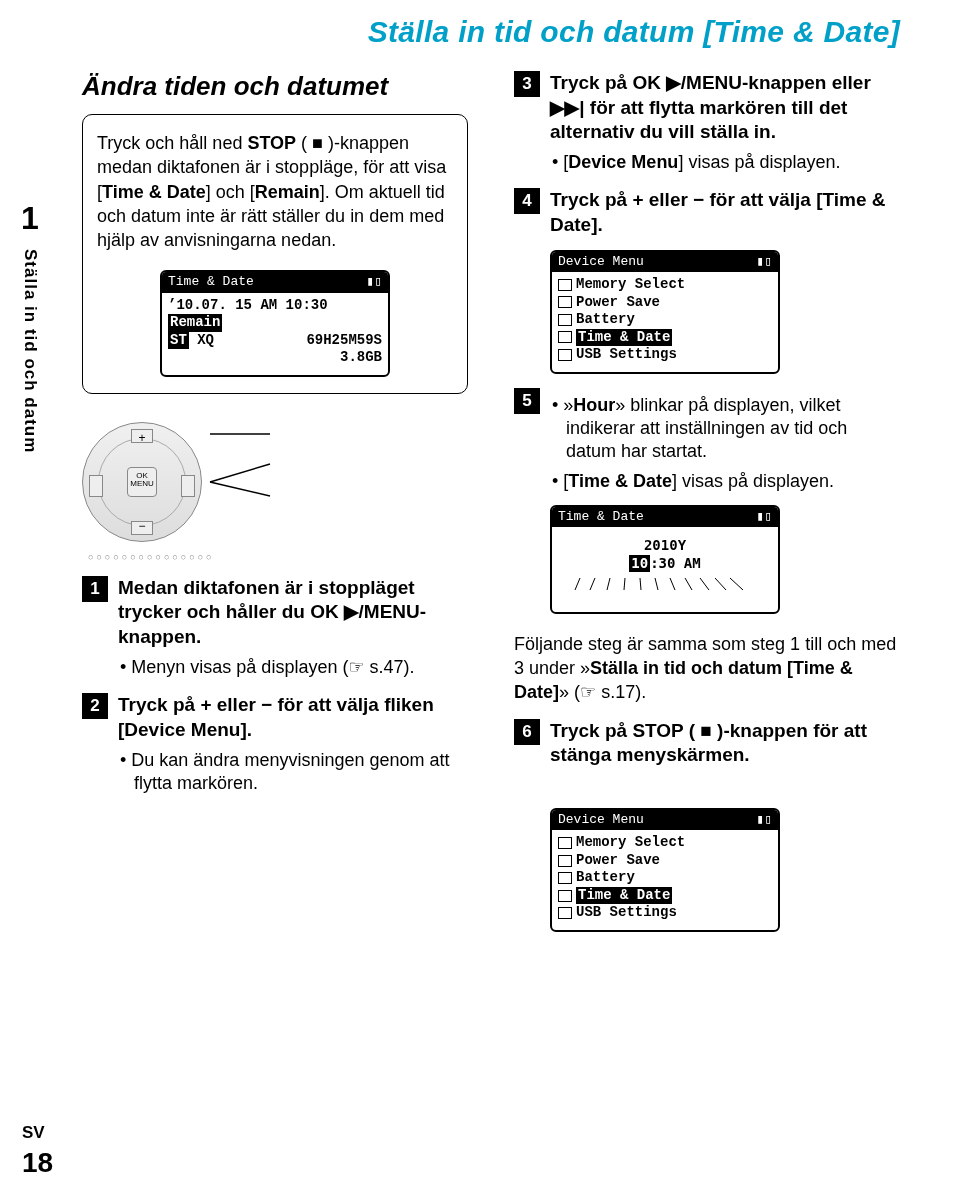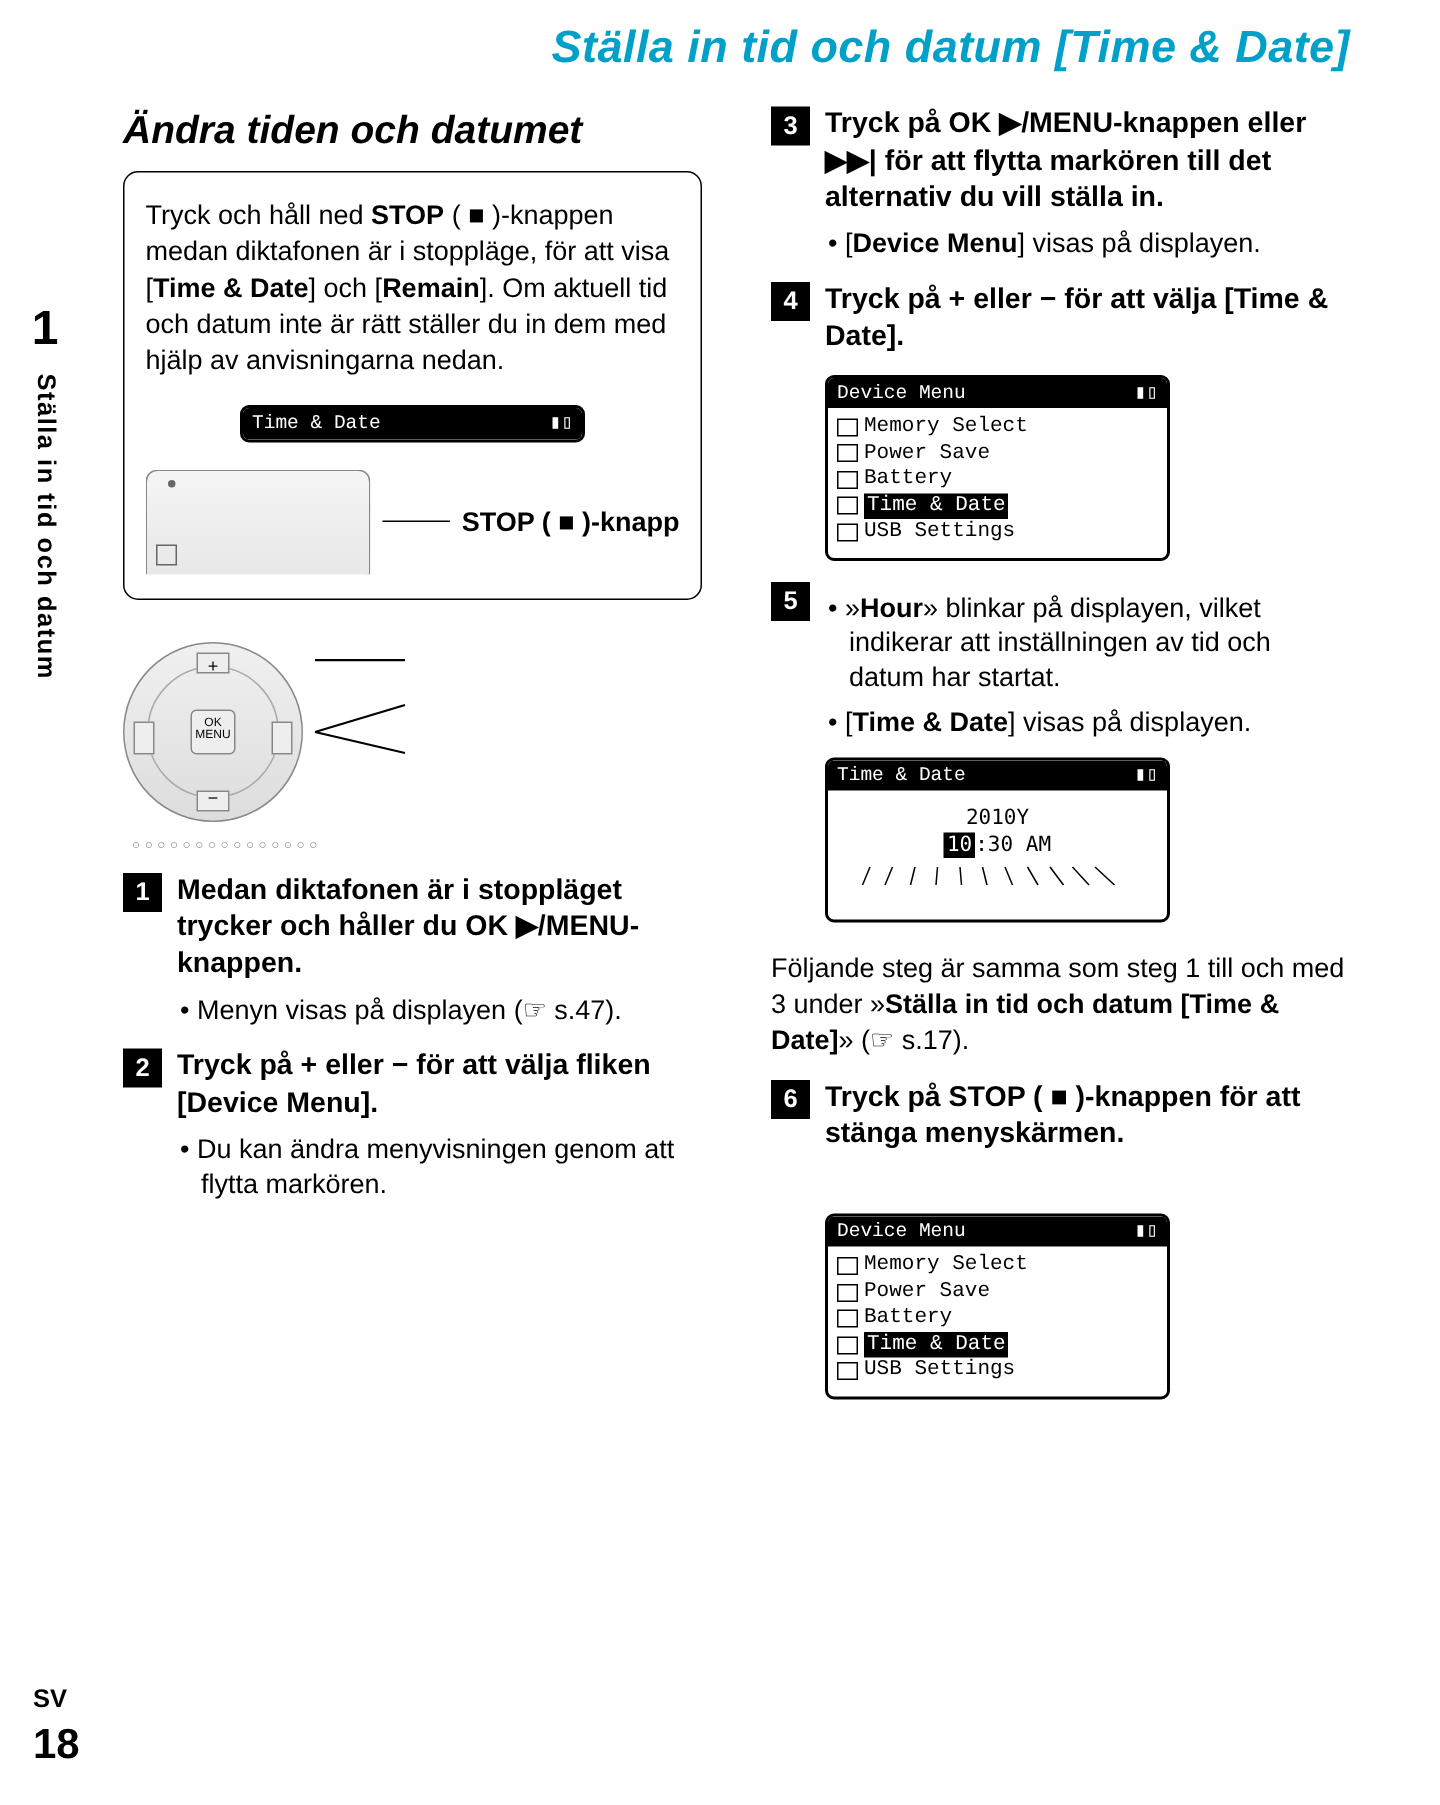"Memory Select" .lcd-body { font-weight: none -> bold }
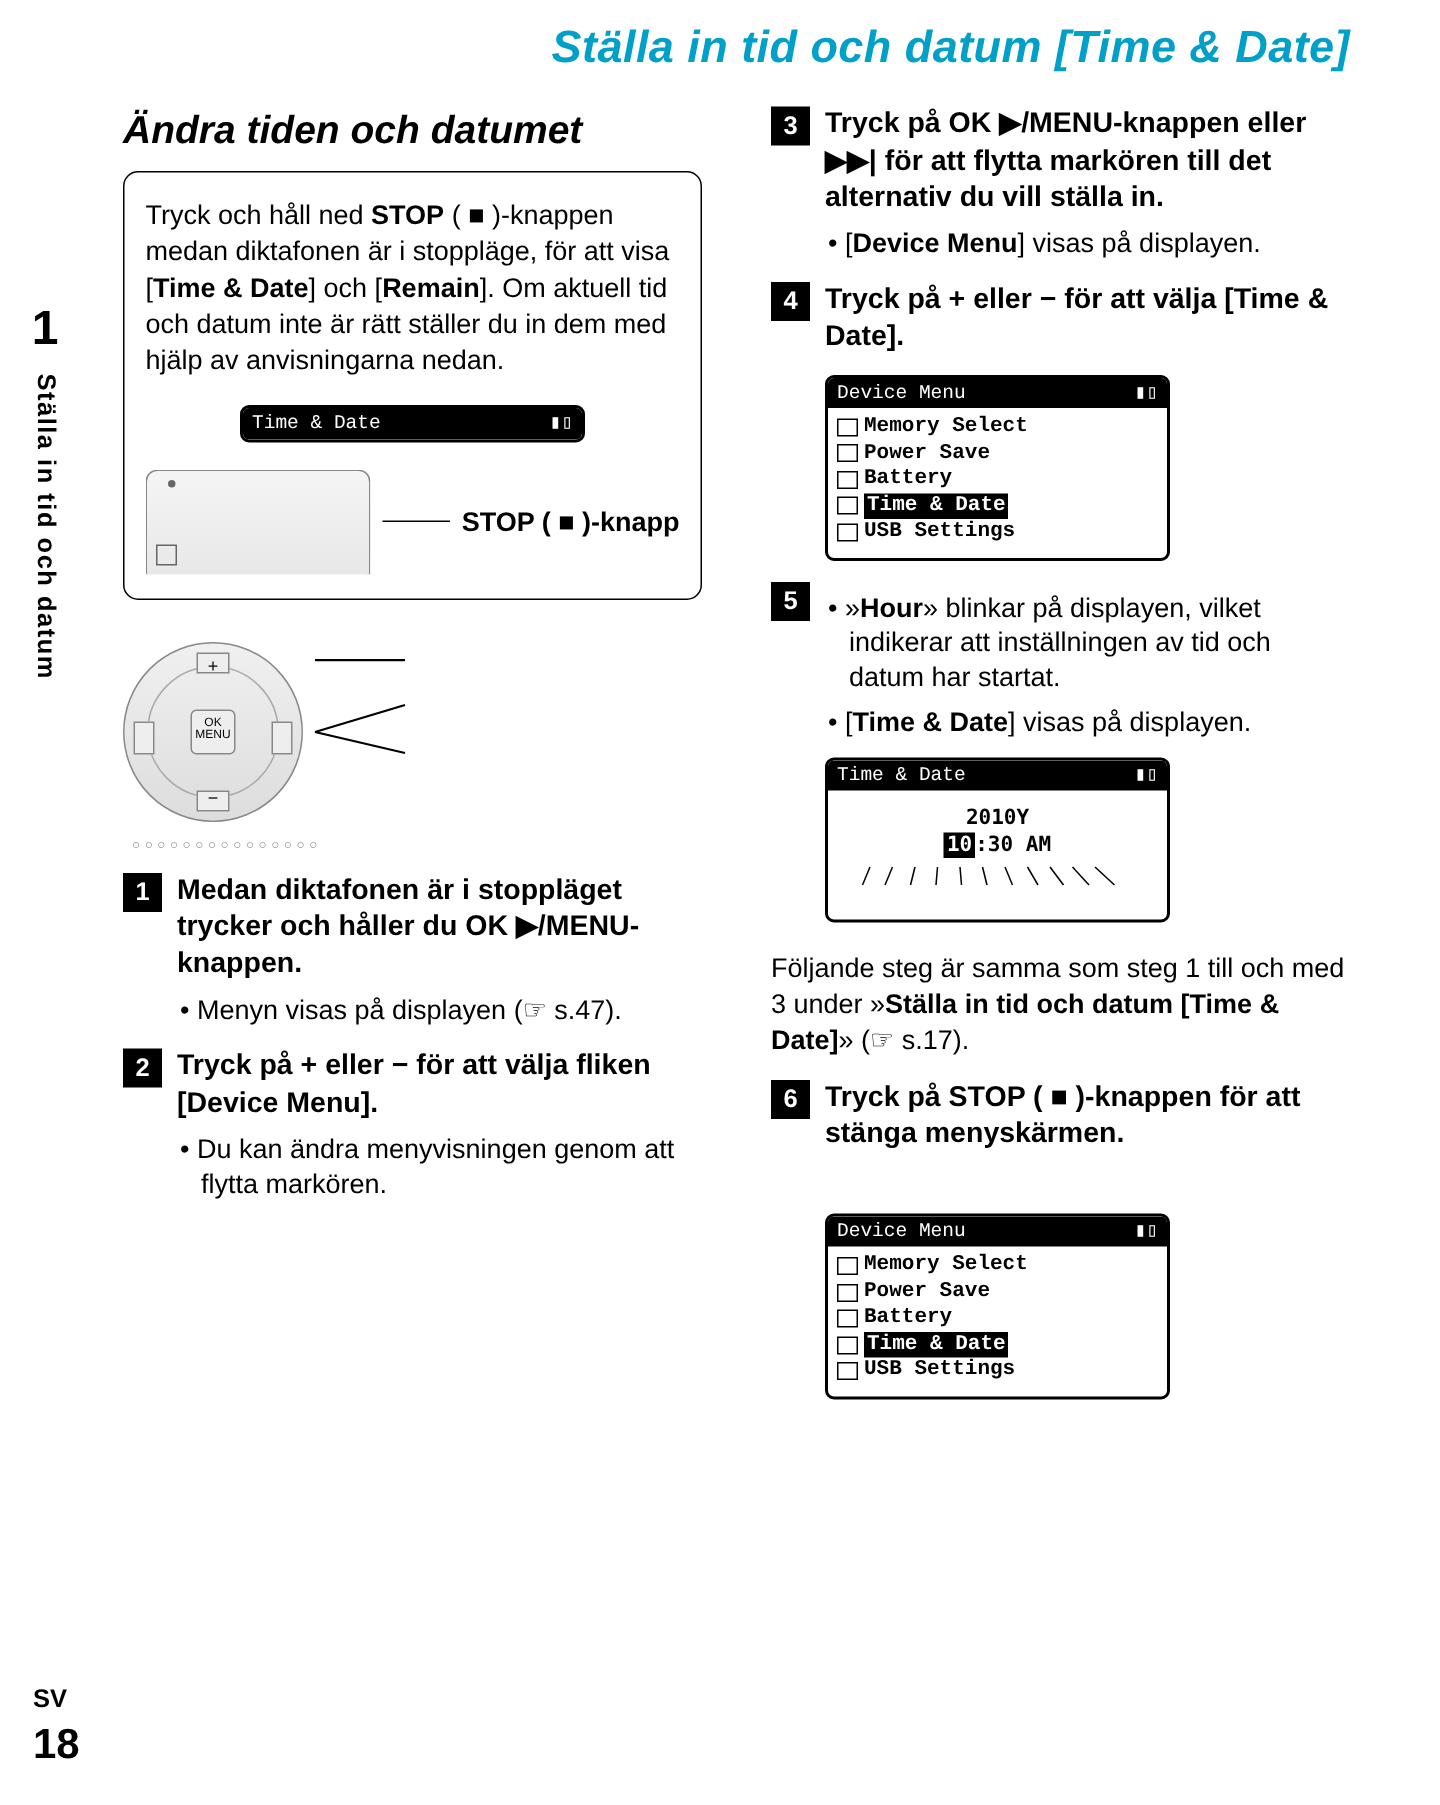"’10.07. 15 AM 10:30" div.lcd-body { html: none -> <div> <div>’10.07. 15 AM 10:30</div> <div><span>Remain</span></div> <div> <span><span>ST</span> <span>XQ</span></span> <span>69H25M59S</span> </div> <div>3.8GB</div> </div> }
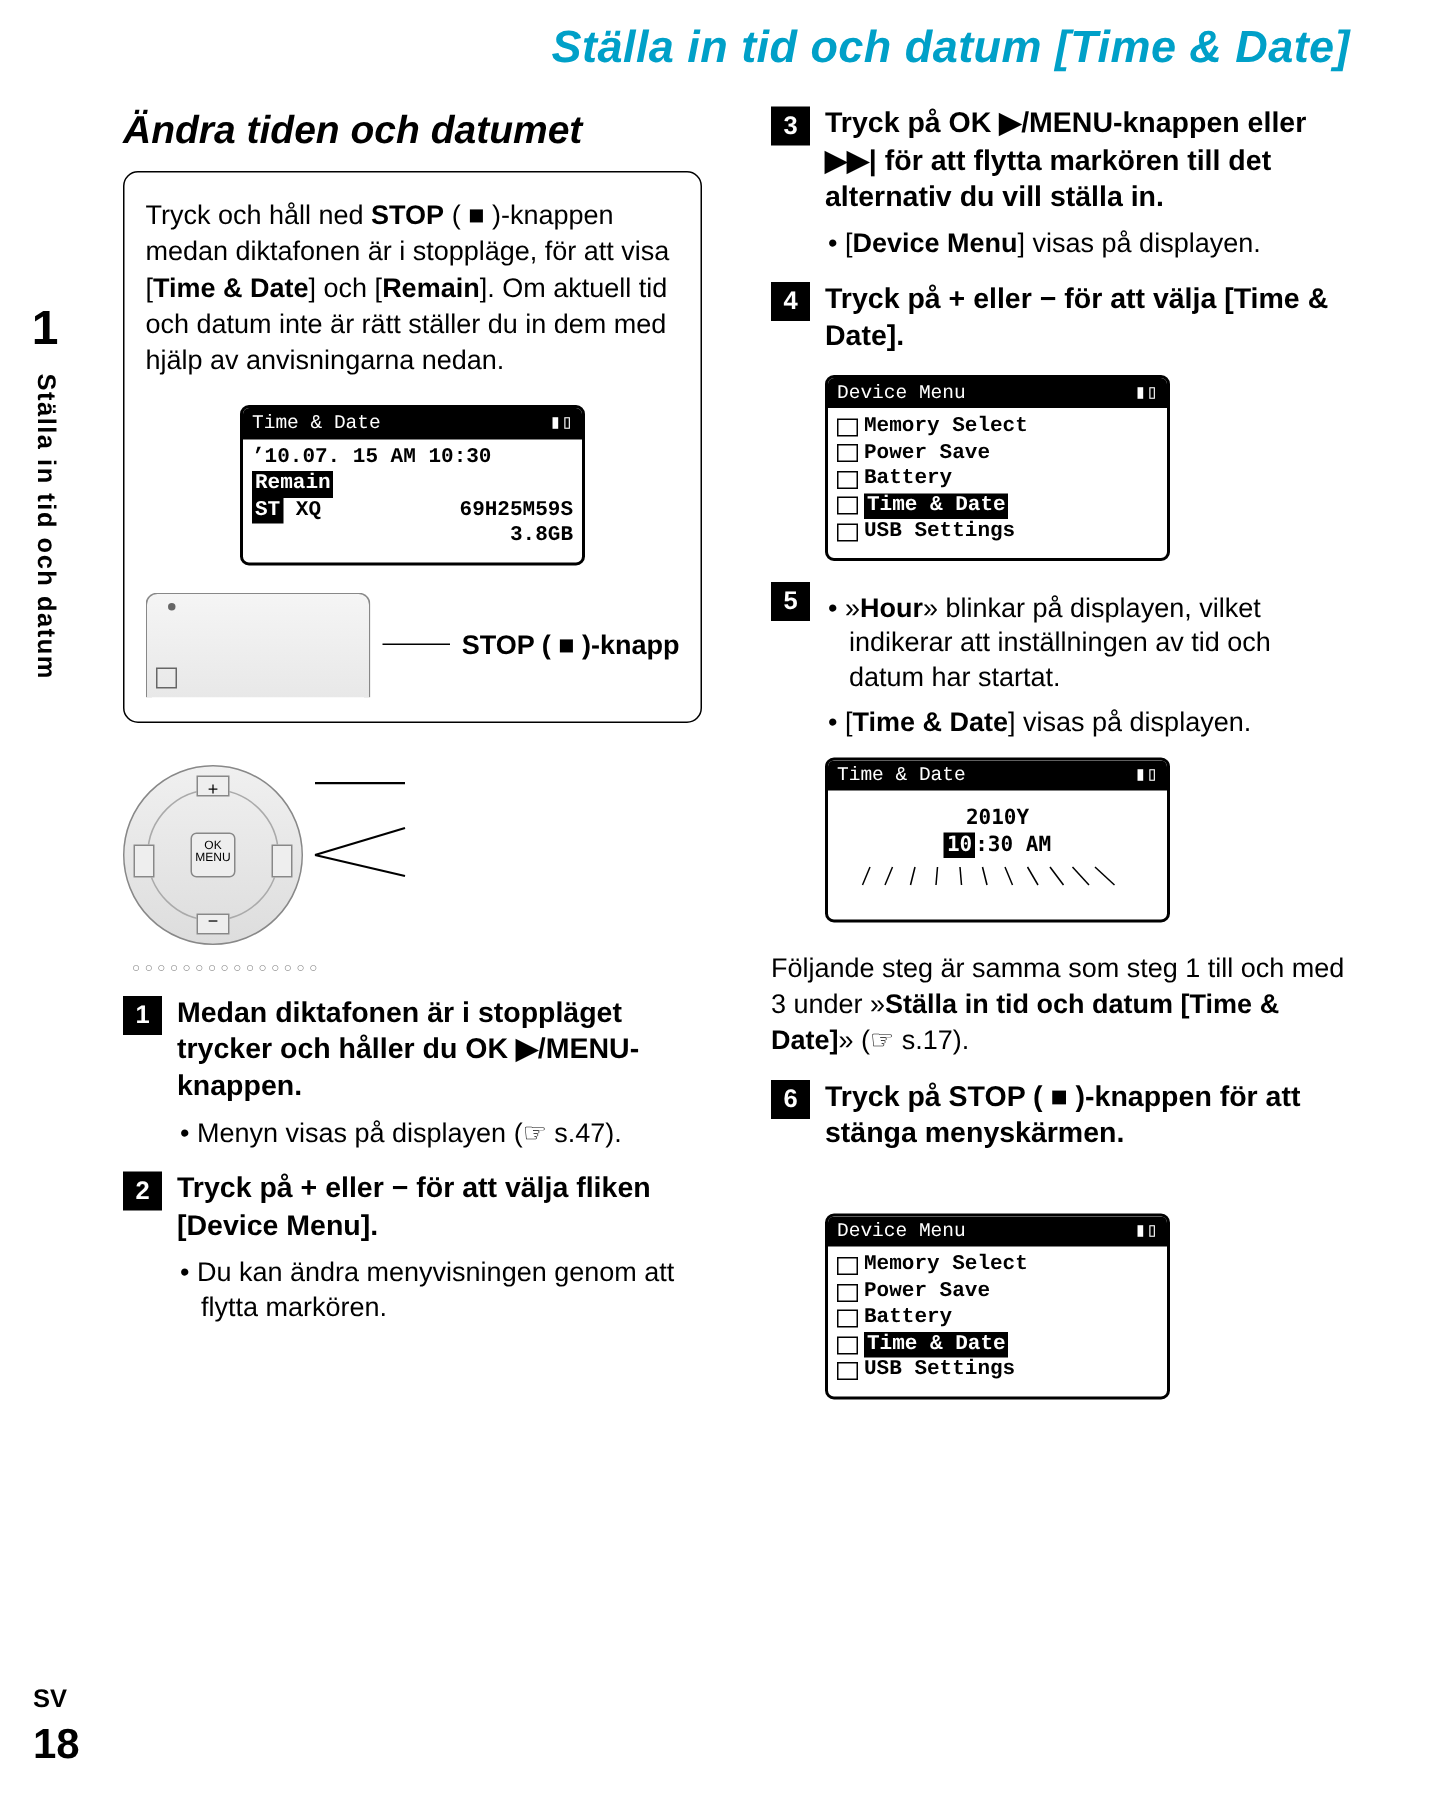"STOP ( ■ )-knapp" div.callout-row { html: <div> <div> <span></span> </div> <div></div> <div>STOP ( ■ )-knapp</div> </div> -> none }
